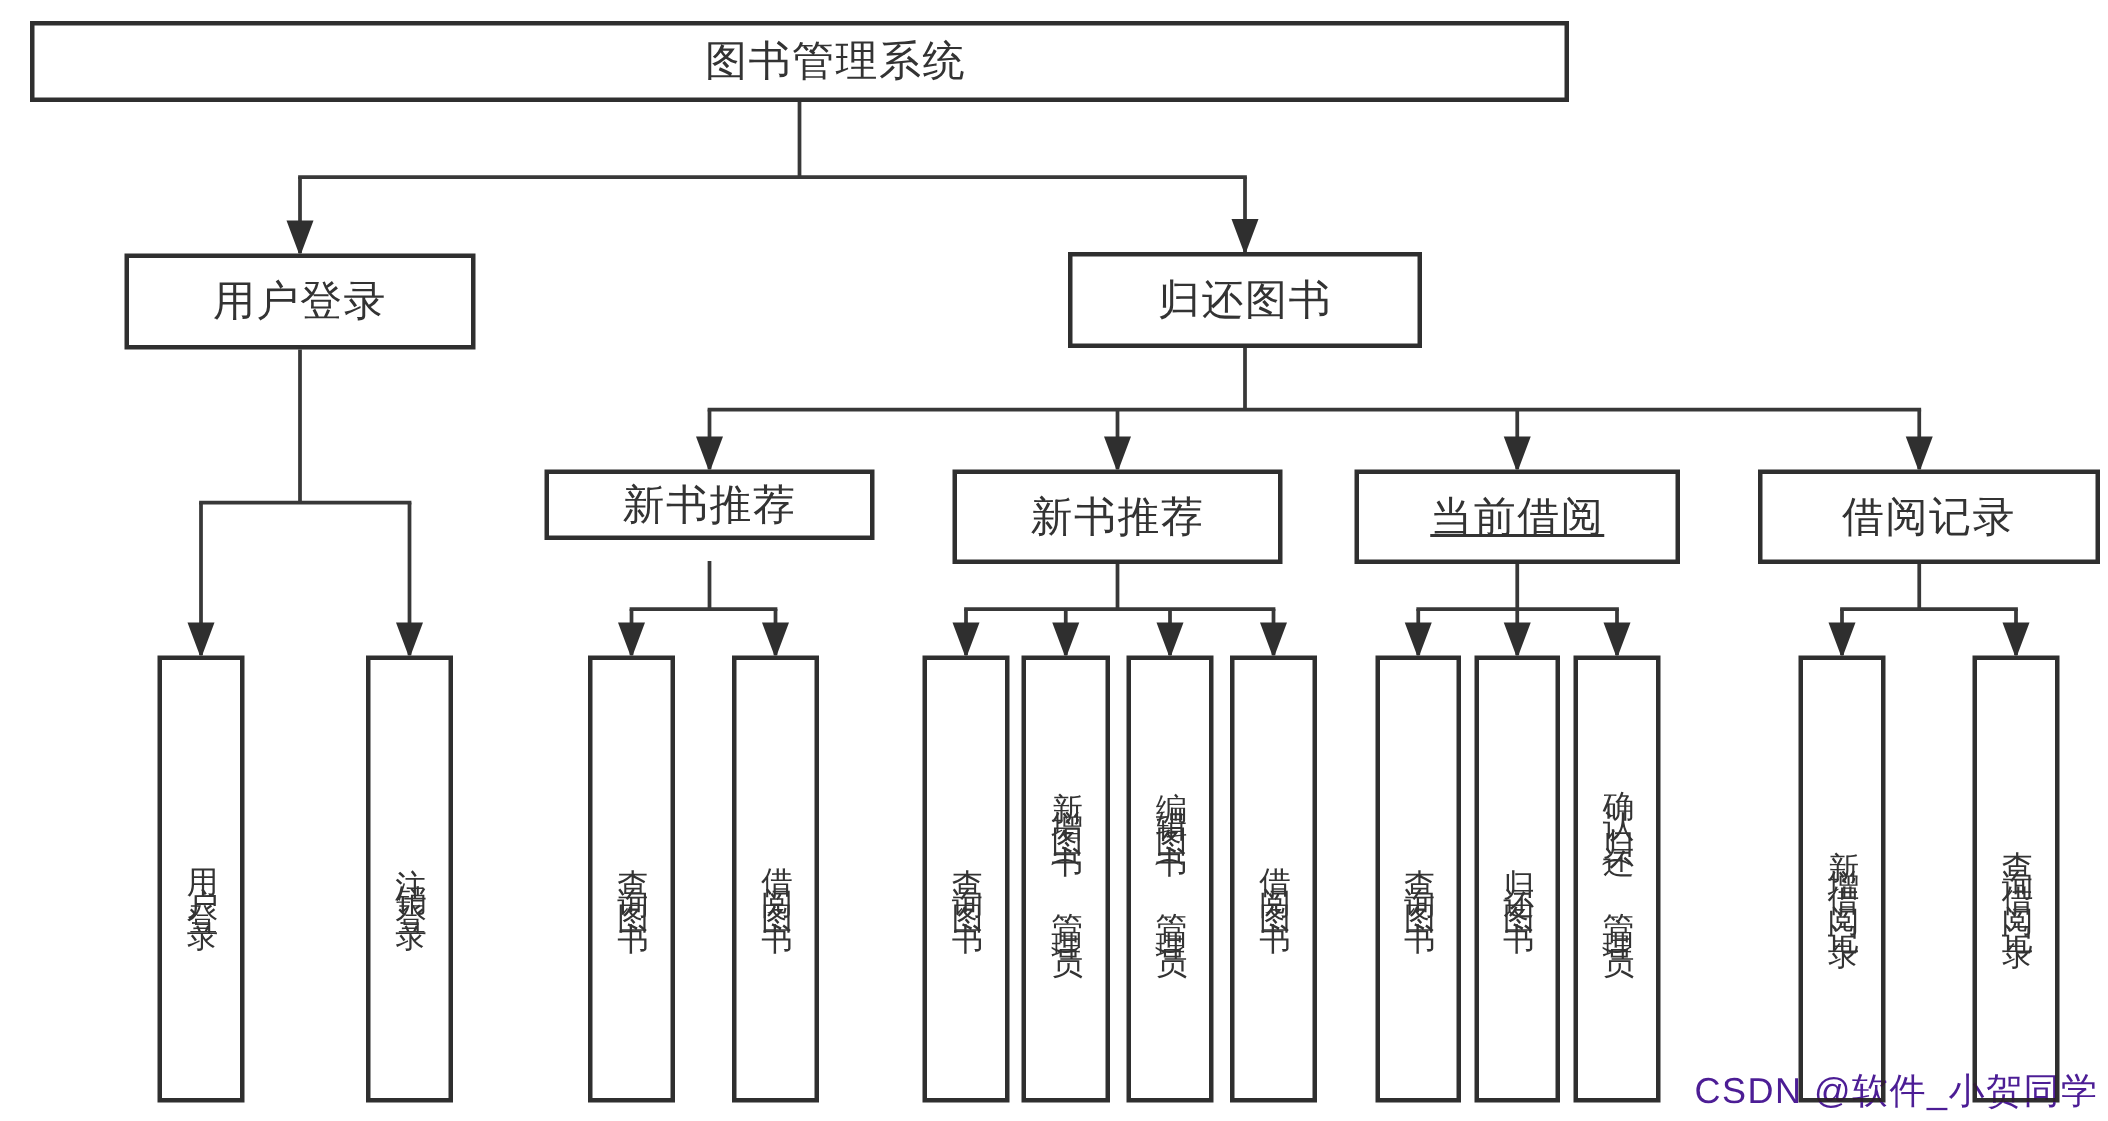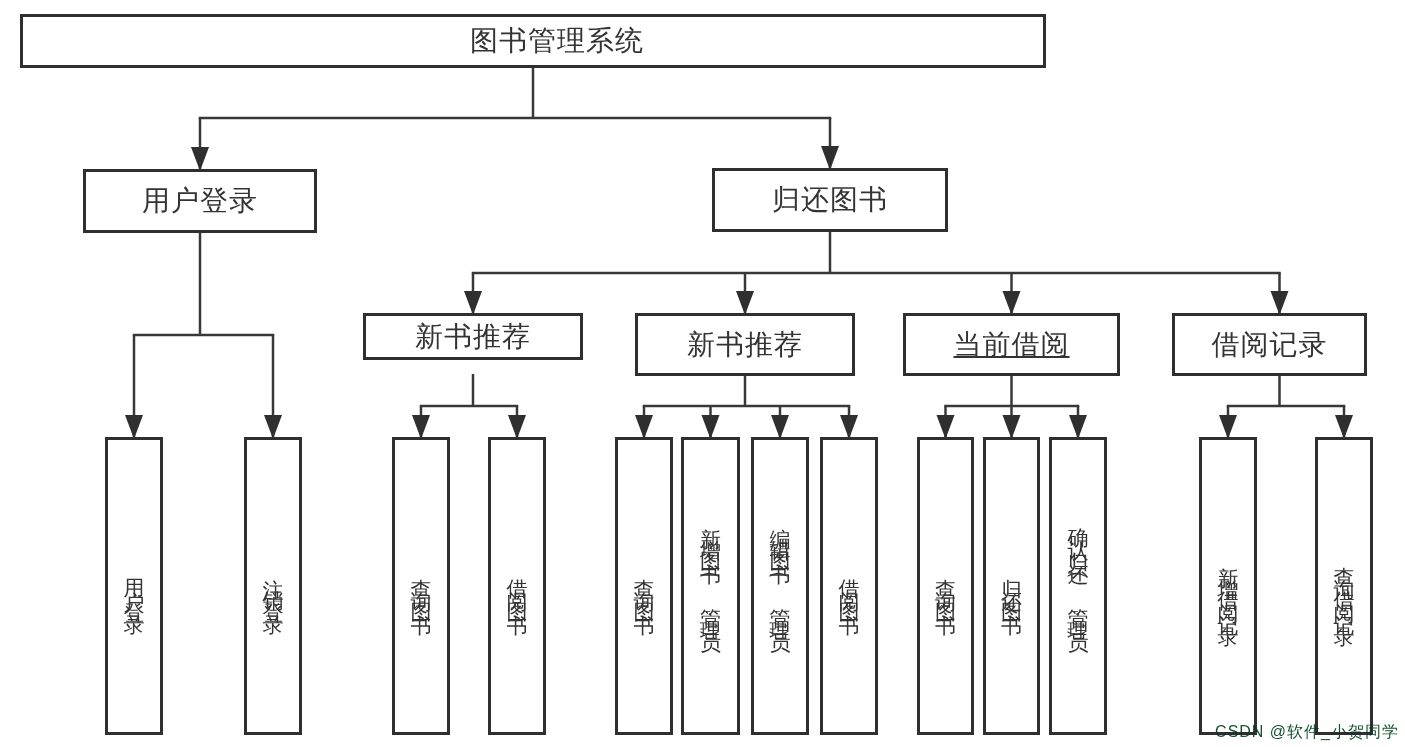"借阅记录" div.node { width: 195px -> 228px }
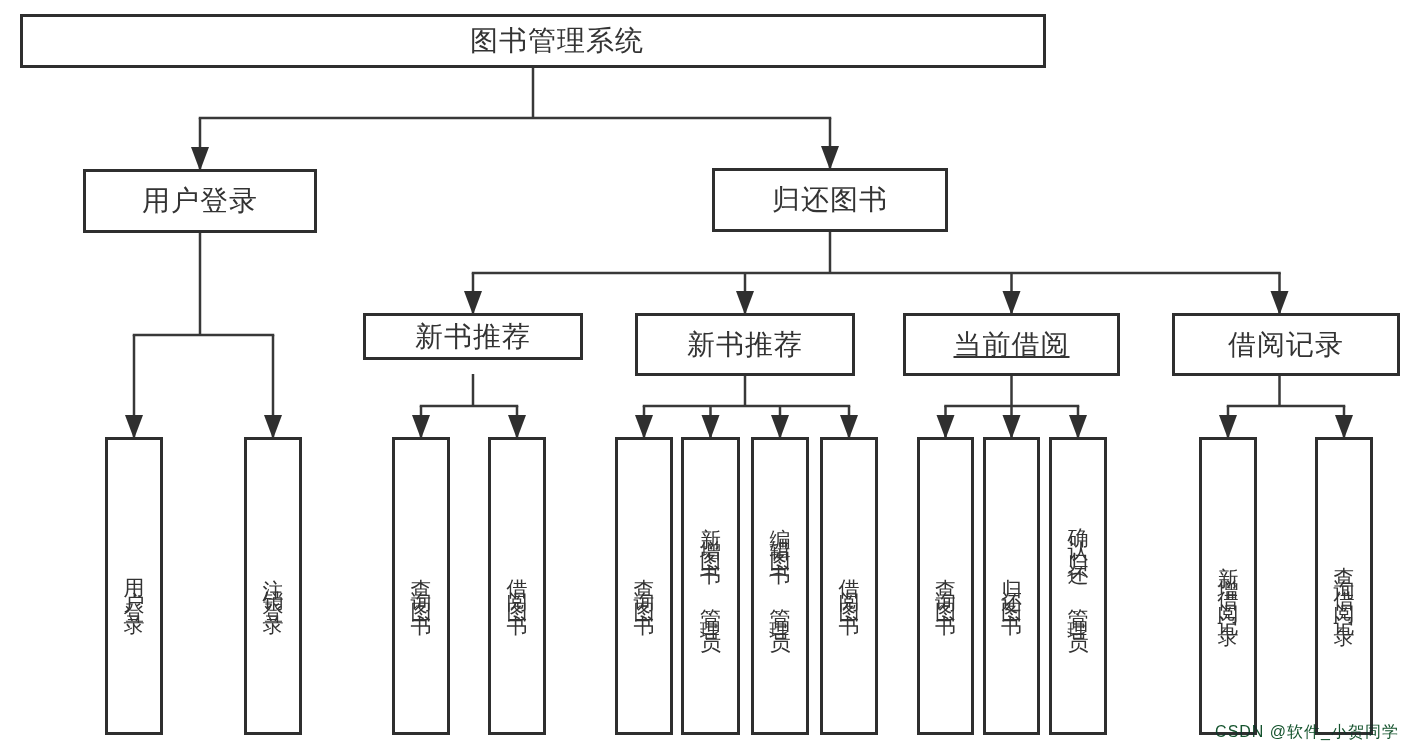"CSDN @软件_小贺同学" .watermark { color: #14532d -> #4c1d95; font-size: 16px -> 24px }
